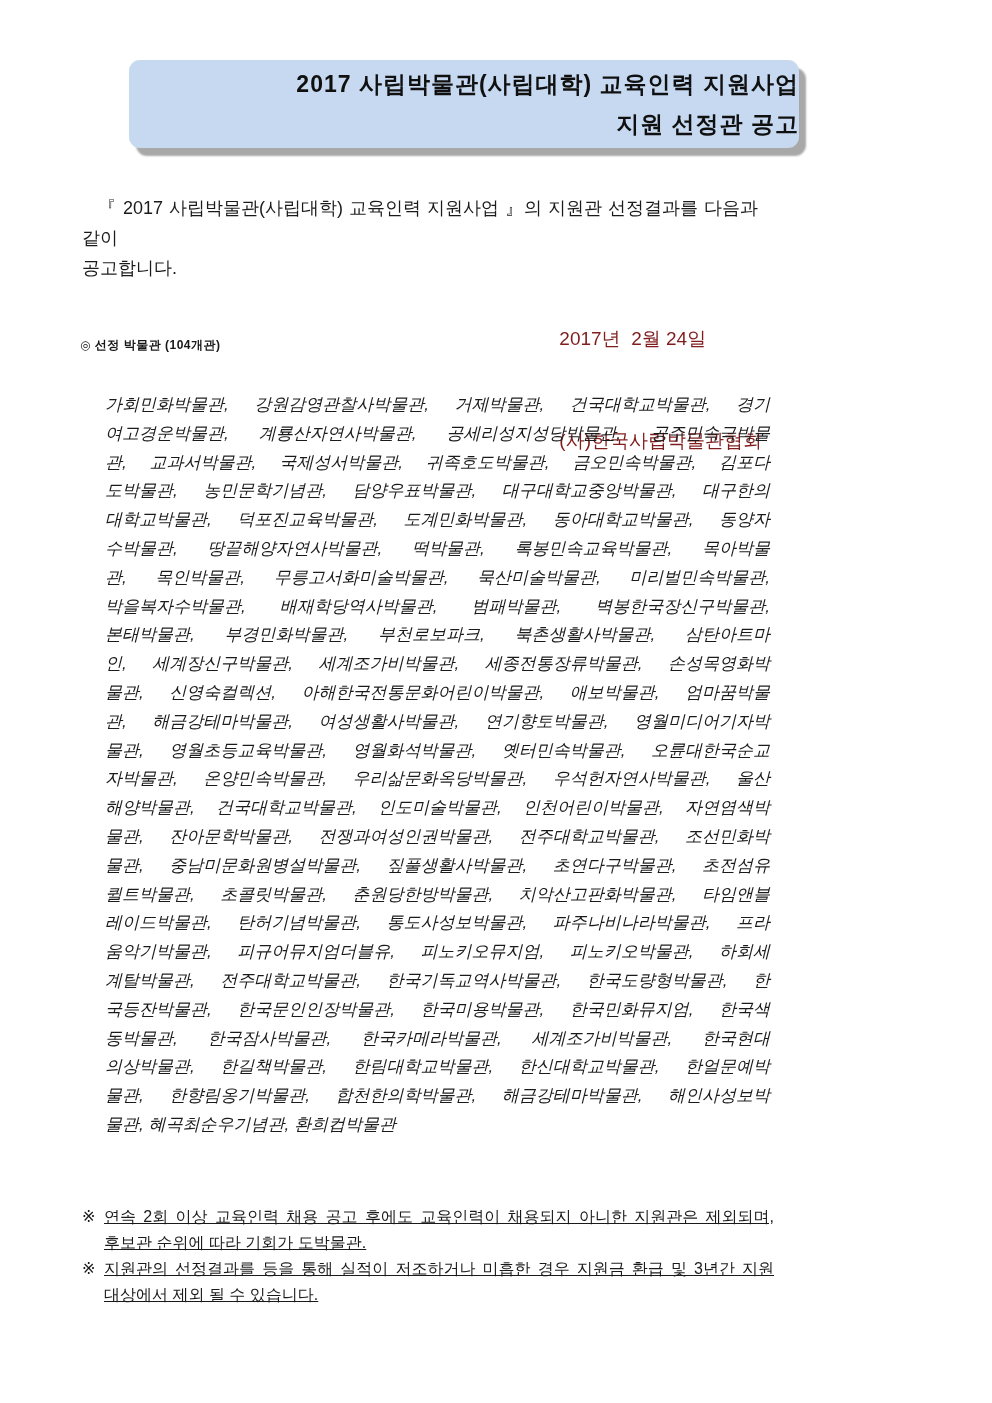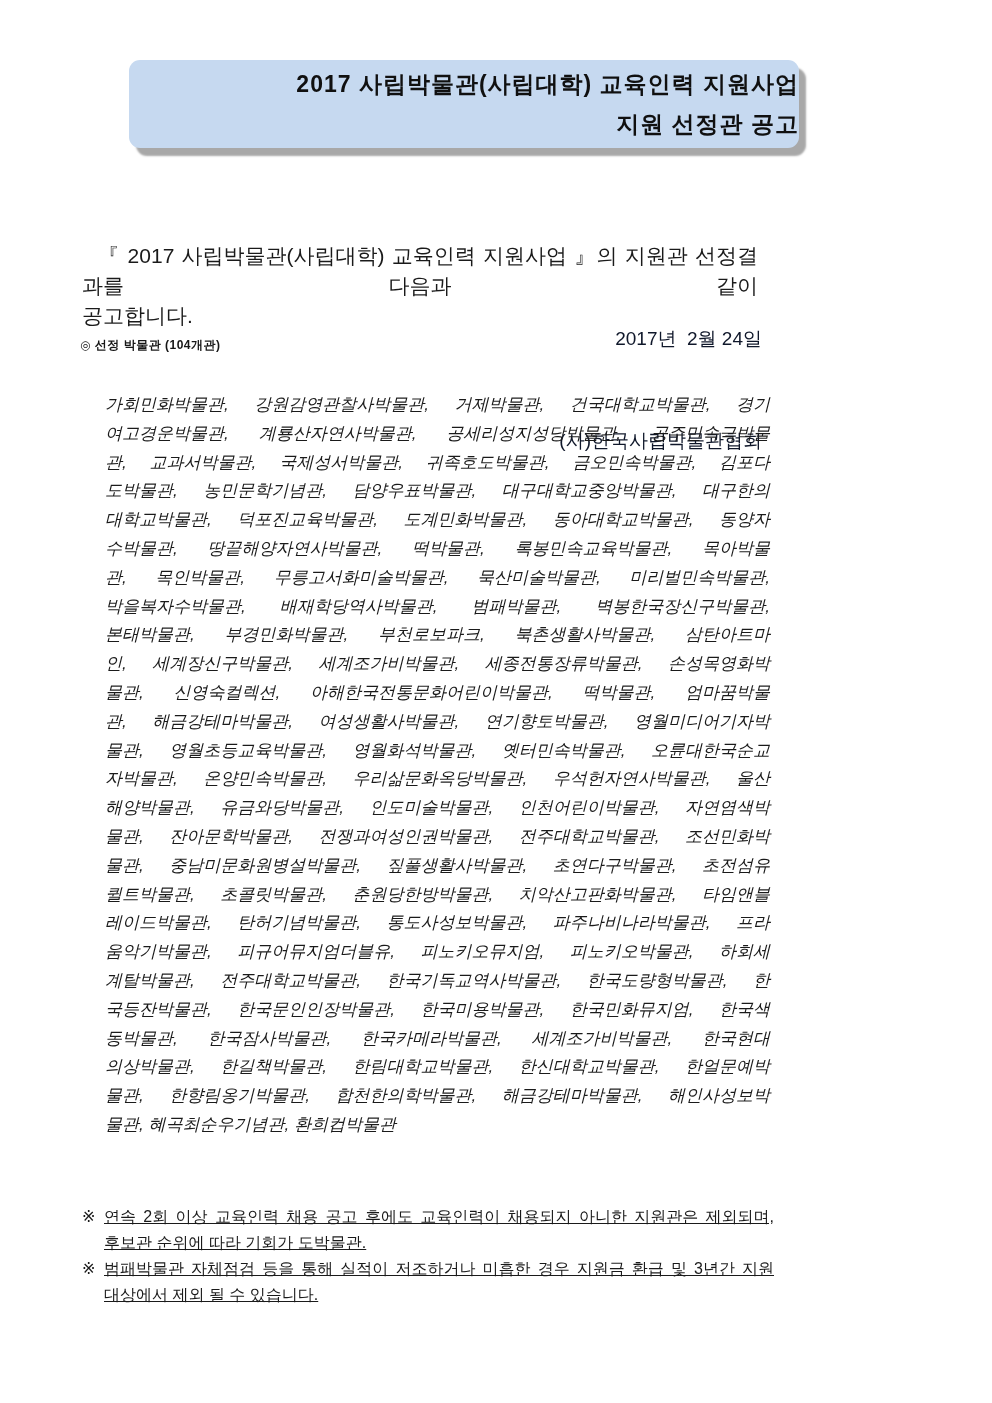"『 2017 사립박물관(사립대학) 교육인력 지원사업" .intro { font-size: 21px -> 18px; margin-top: 48px -> none }
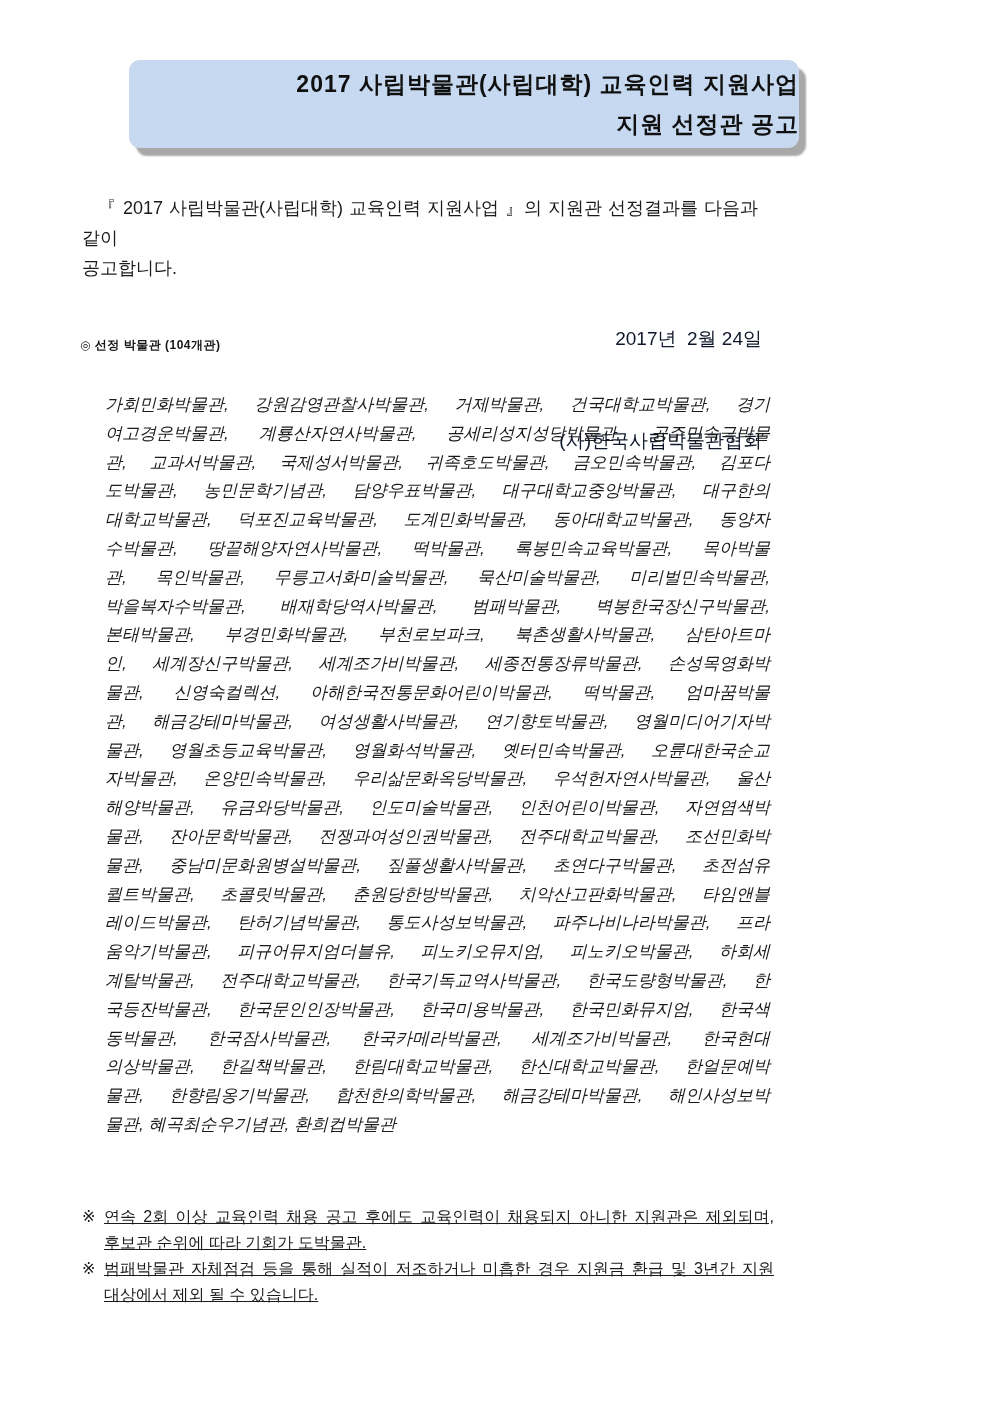"2017년 2월 24일" .sign { color: #0f172a -> #7f1d1d; text-align: right -> left }
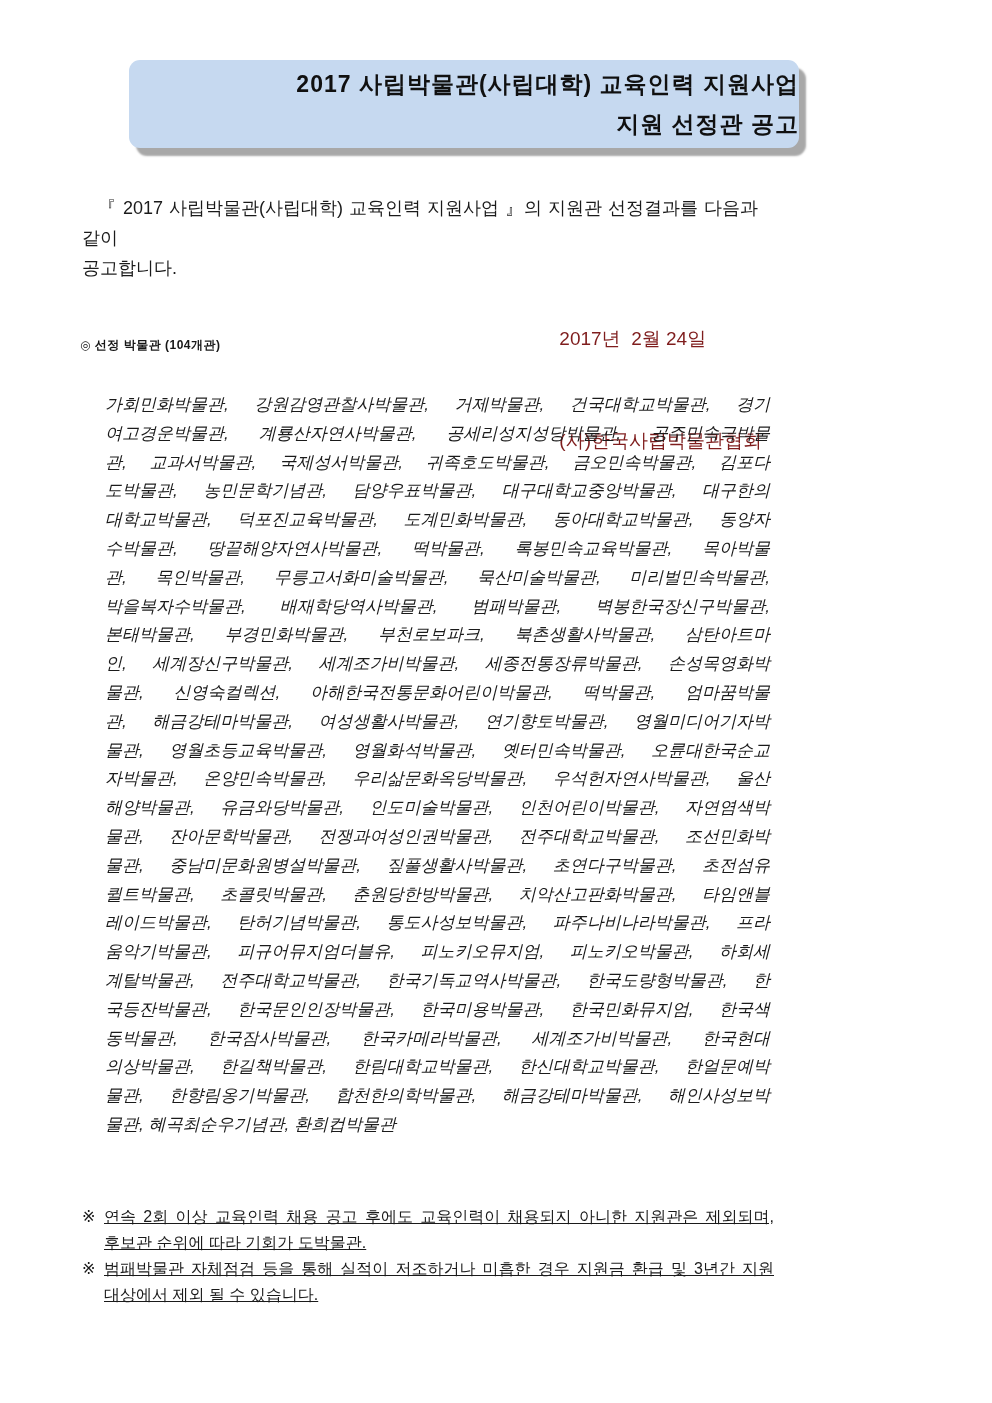"물관, 신영숙컬렉션, 아해한국전통문화어린이박물관, 떡박물관, 엄마꿈박물" div.museum-line { text: 떡박물관 -> 애보박물관 }
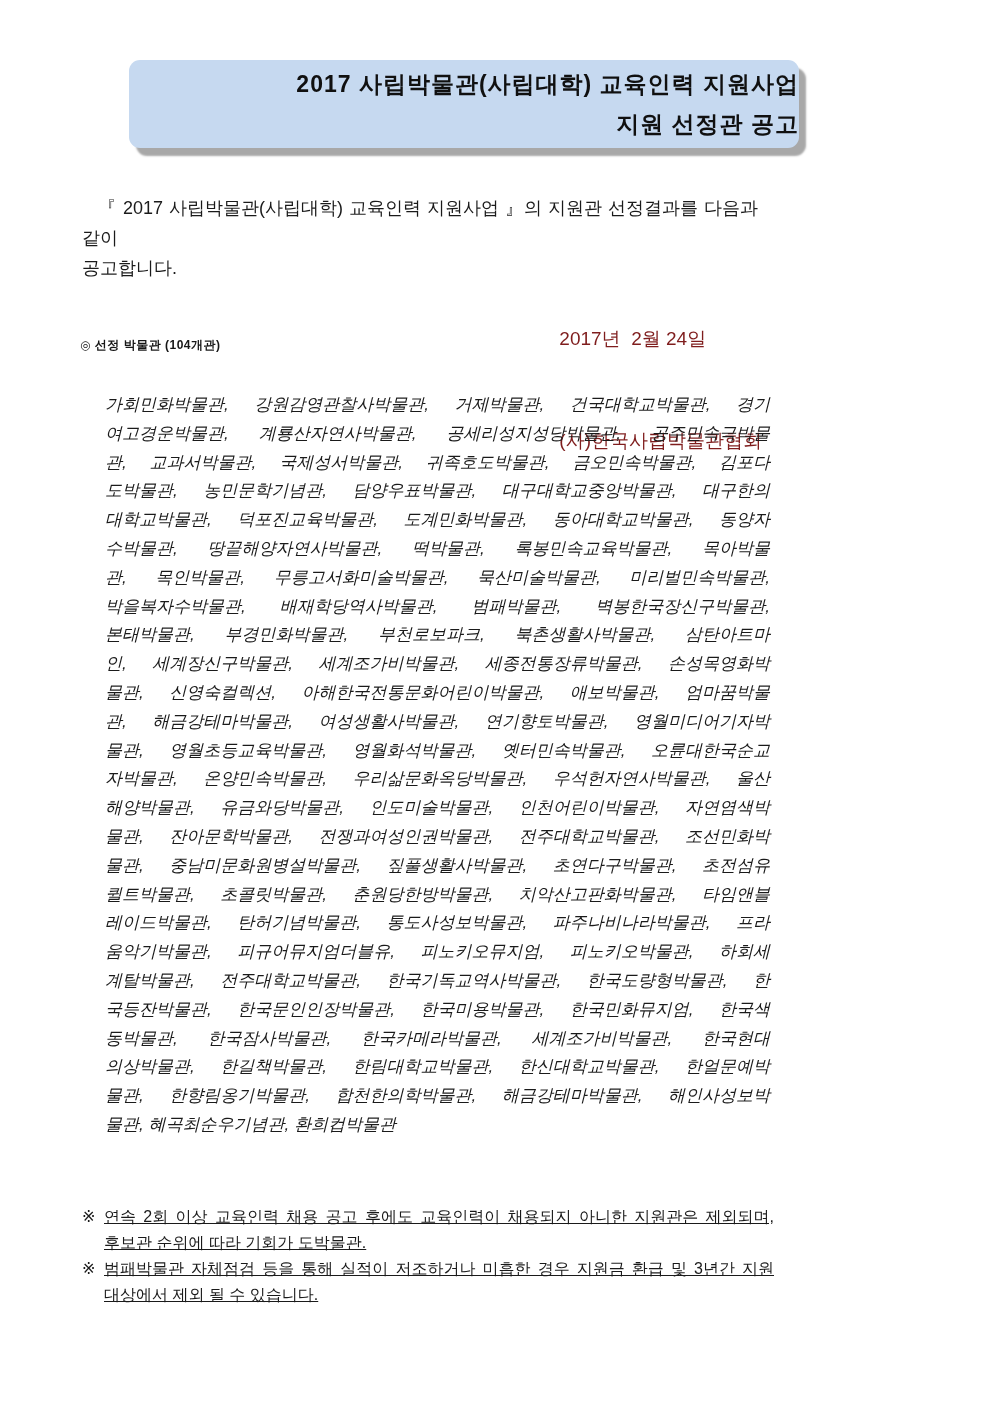"해양박물관, 유금와당박물관, 인도미술박물관, 인천어린이박물관, 자연염색박" div.museum-line { text: 유금와당박물관 -> 건국대학교박물관 }
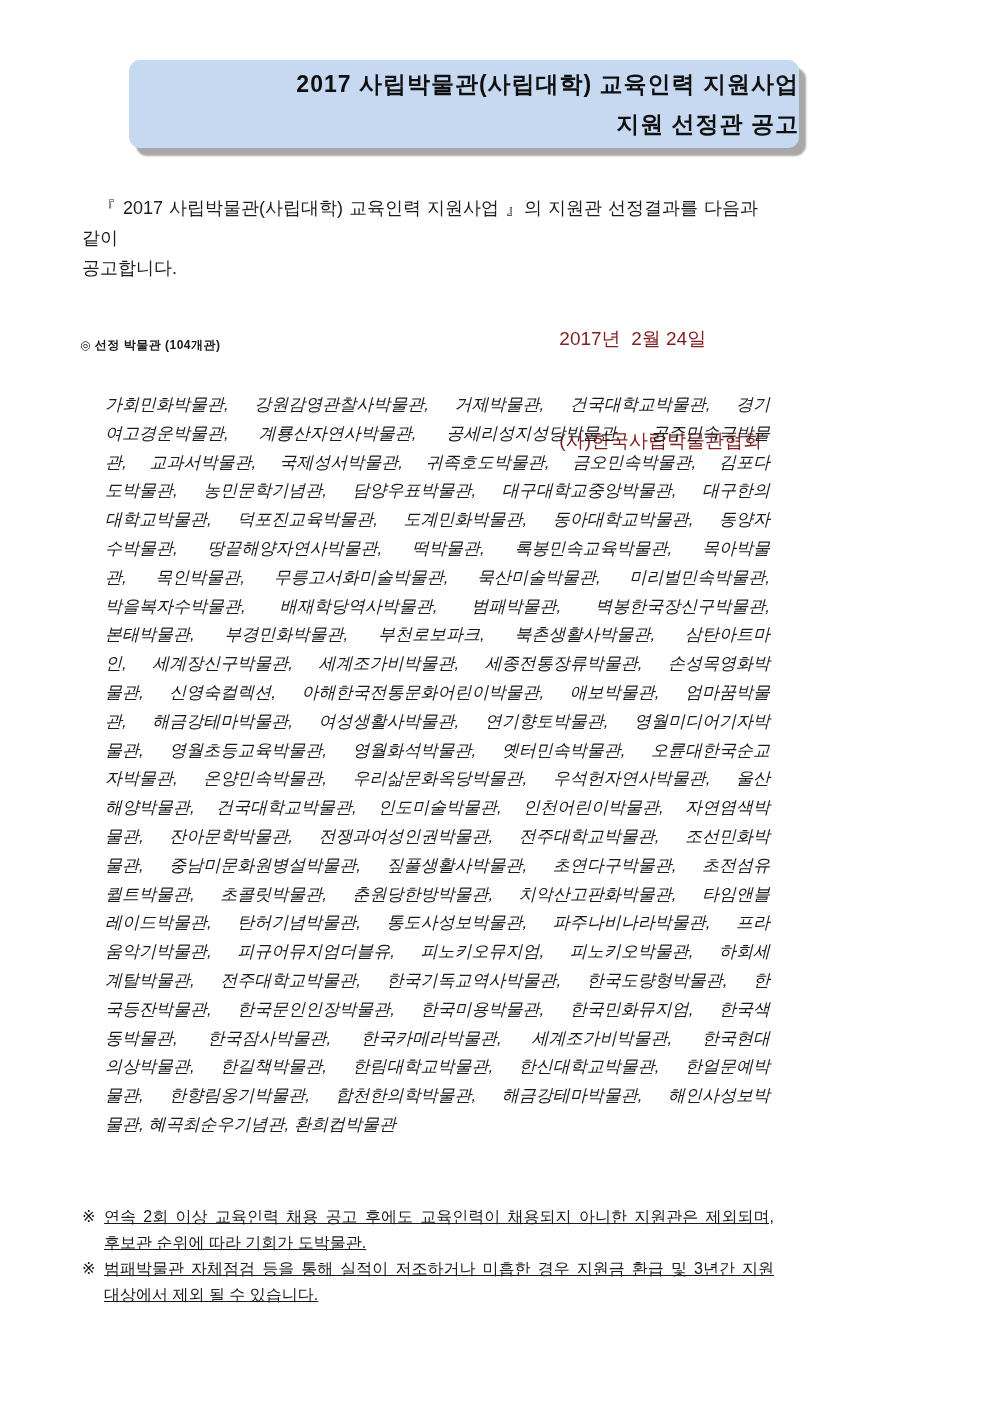"범패박물관 자체점검 등을 통해 실적이" div.note-line { text: 범패박물관 자체점검 -> 지원관의 선정결과를 }
